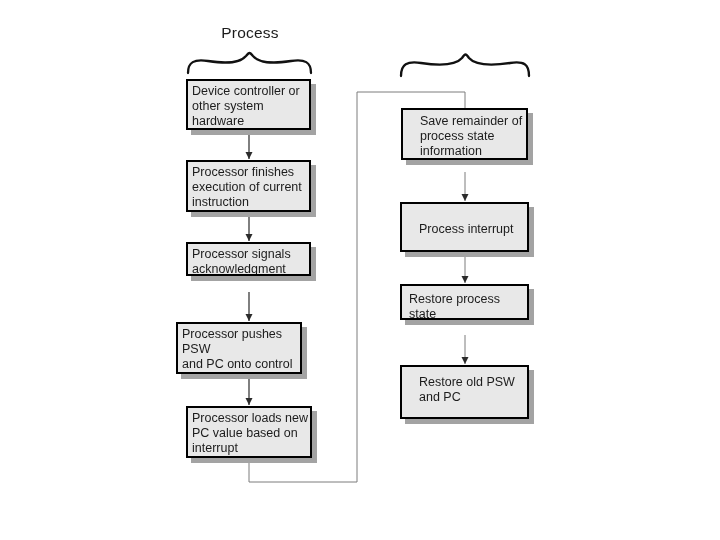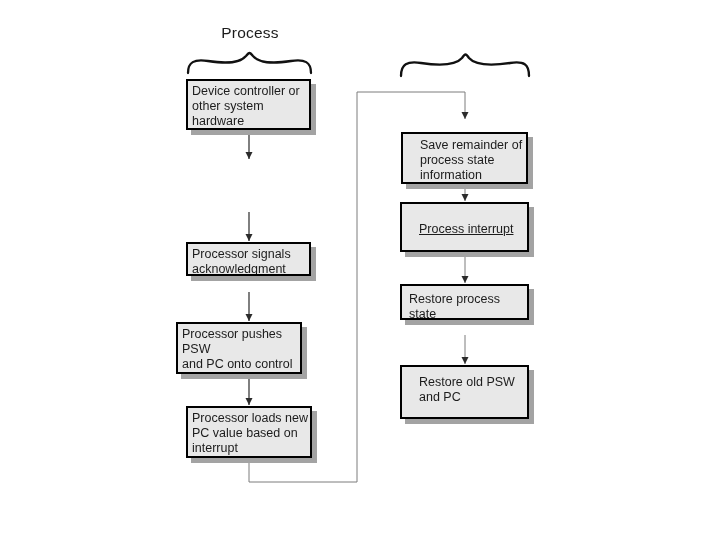"Save remainder of" div.flow-box { top: 132px -> 108px }
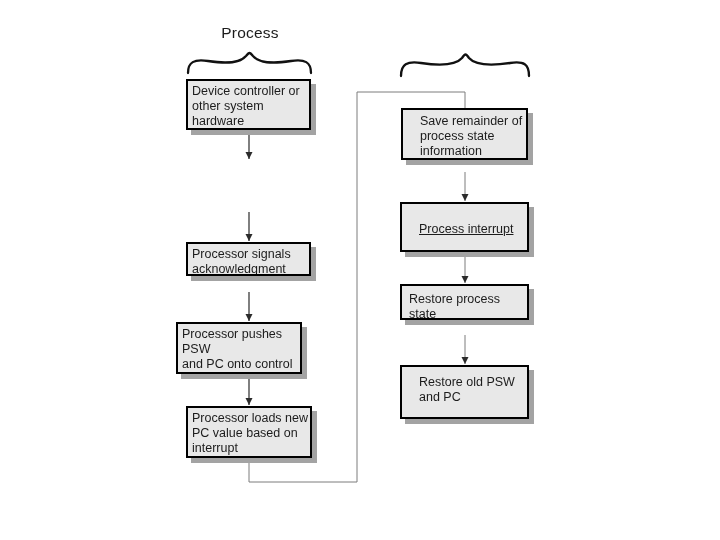"Processor finishes" div.flow-box { html: none -> <div>Processor finishes execution of current instruction</div> }
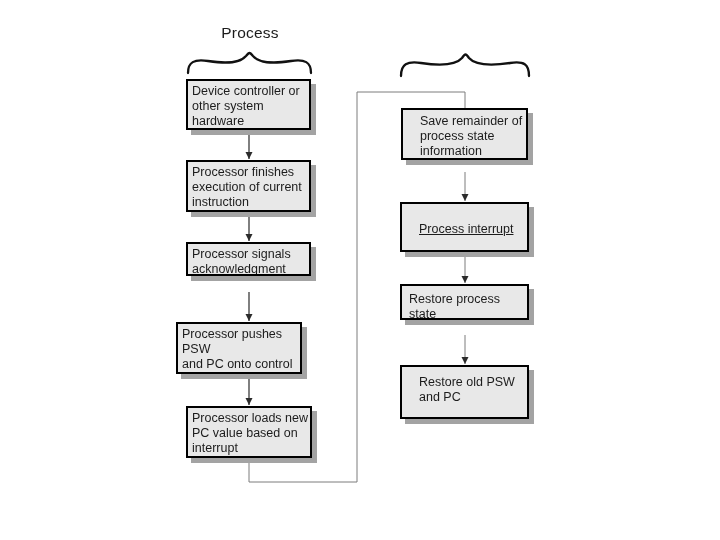"Process interrupt" .center-v { text-decoration: underline -> none }
